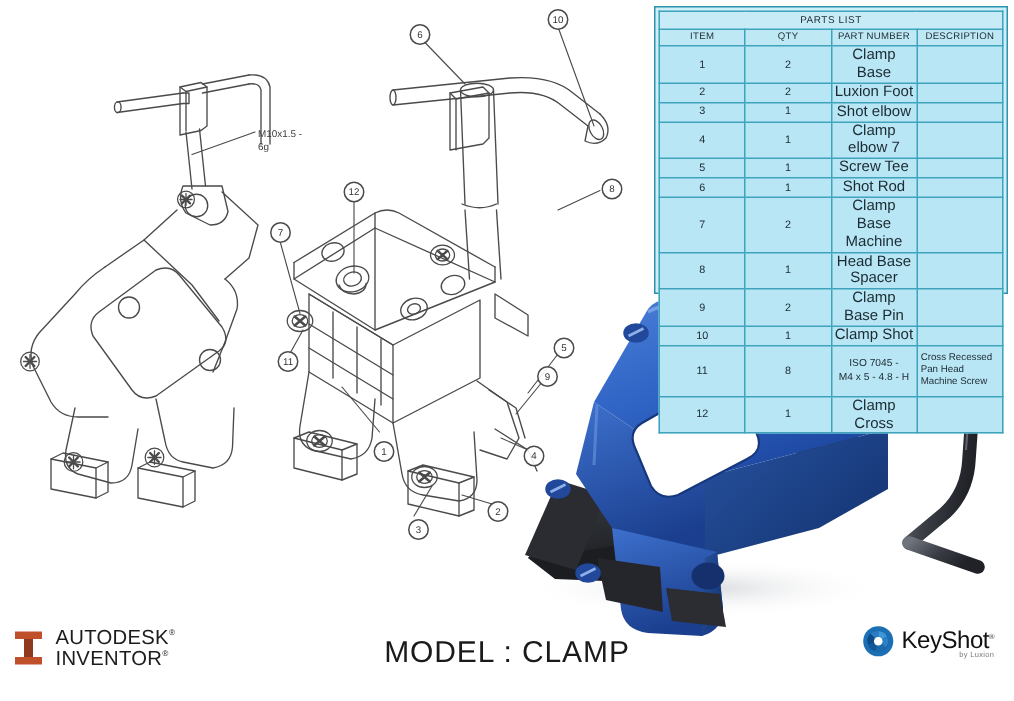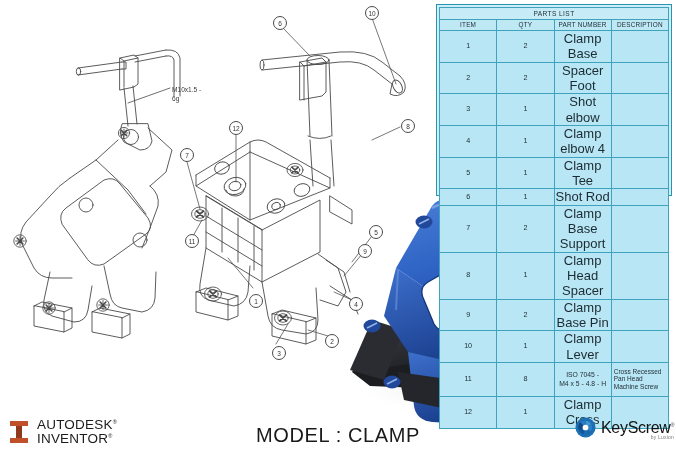"Clamp Base" #parts-table td.pn { font-size: 13px -> 10px }
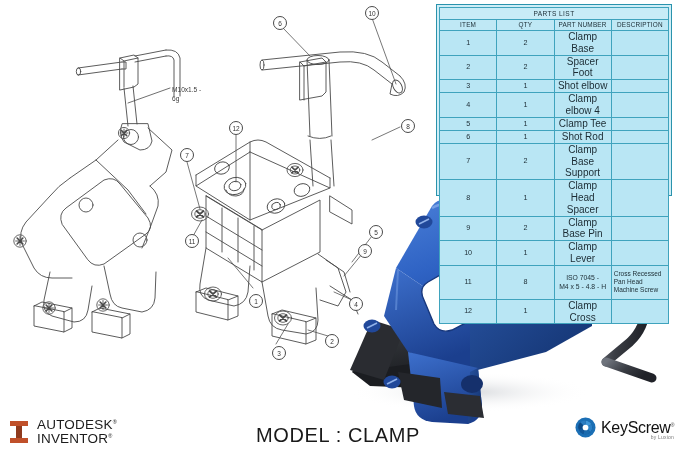"Spacer Foot" td.pn { text: Spacer -> Luxion }
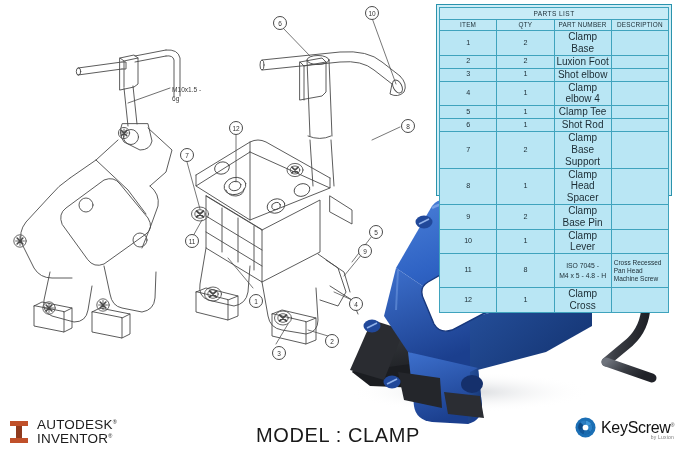"Clamp elbow 4" td.pn { text: 4 -> 7 }
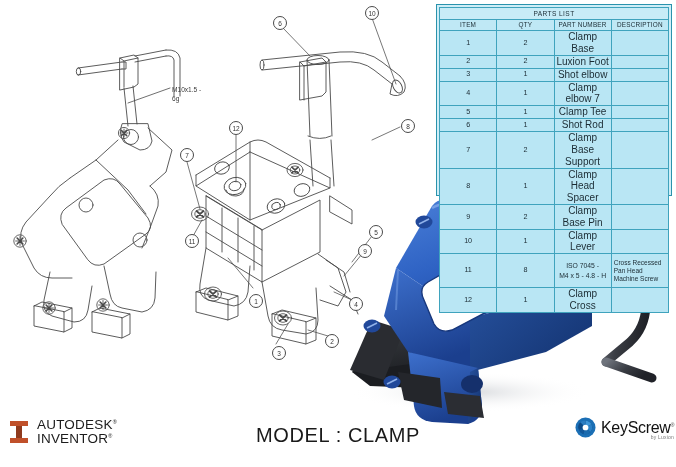"Clamp Tee" td.pn { text: Clamp -> Screw }
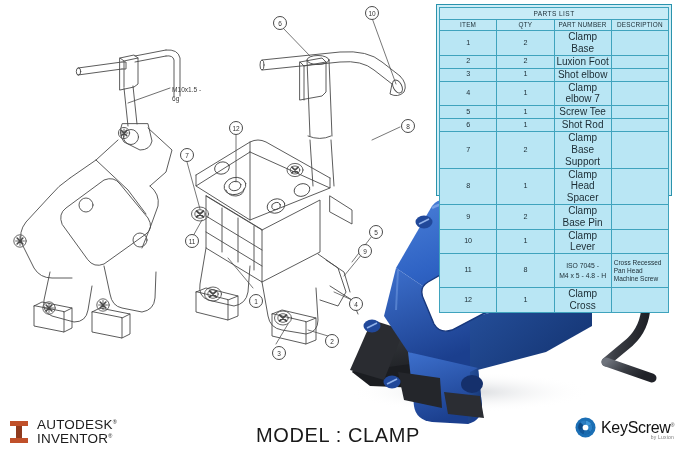"Clamp Base Support" td.pn { text: Support -> Machine }
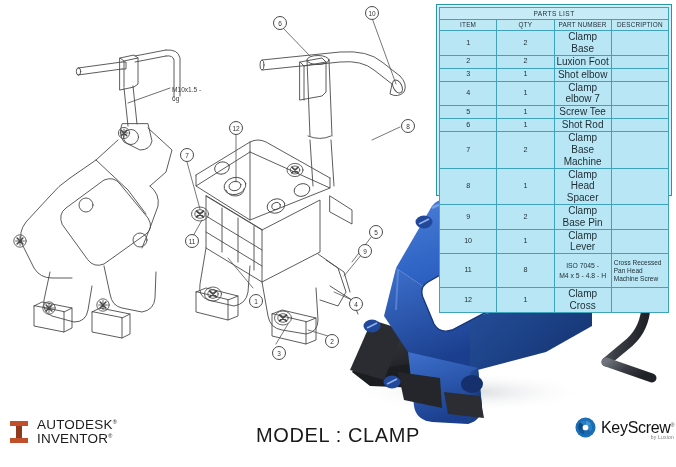"Clamp Head Spacer" td.pn { text: Clamp Head -> Head Base }
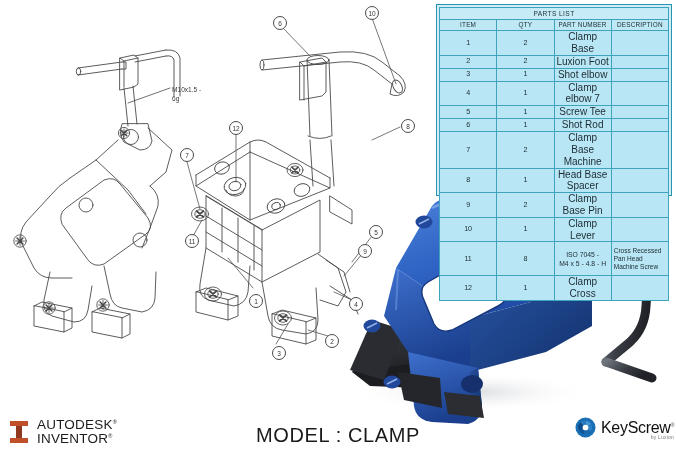"Clamp Lever" td.pn { text: Lever -> Shot }
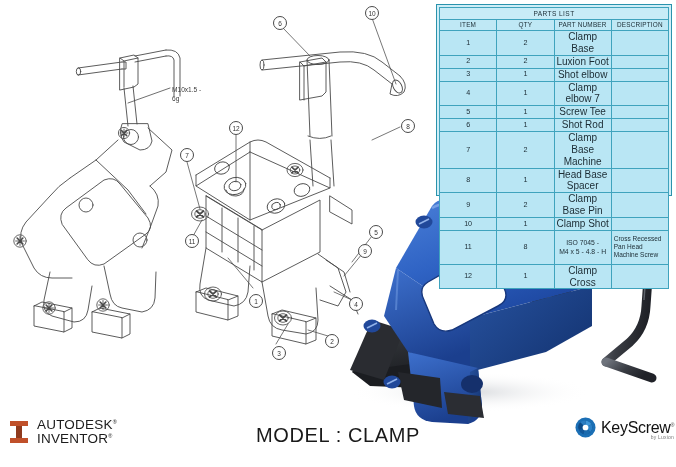"Screw" span { text: Screw -> Shot }
